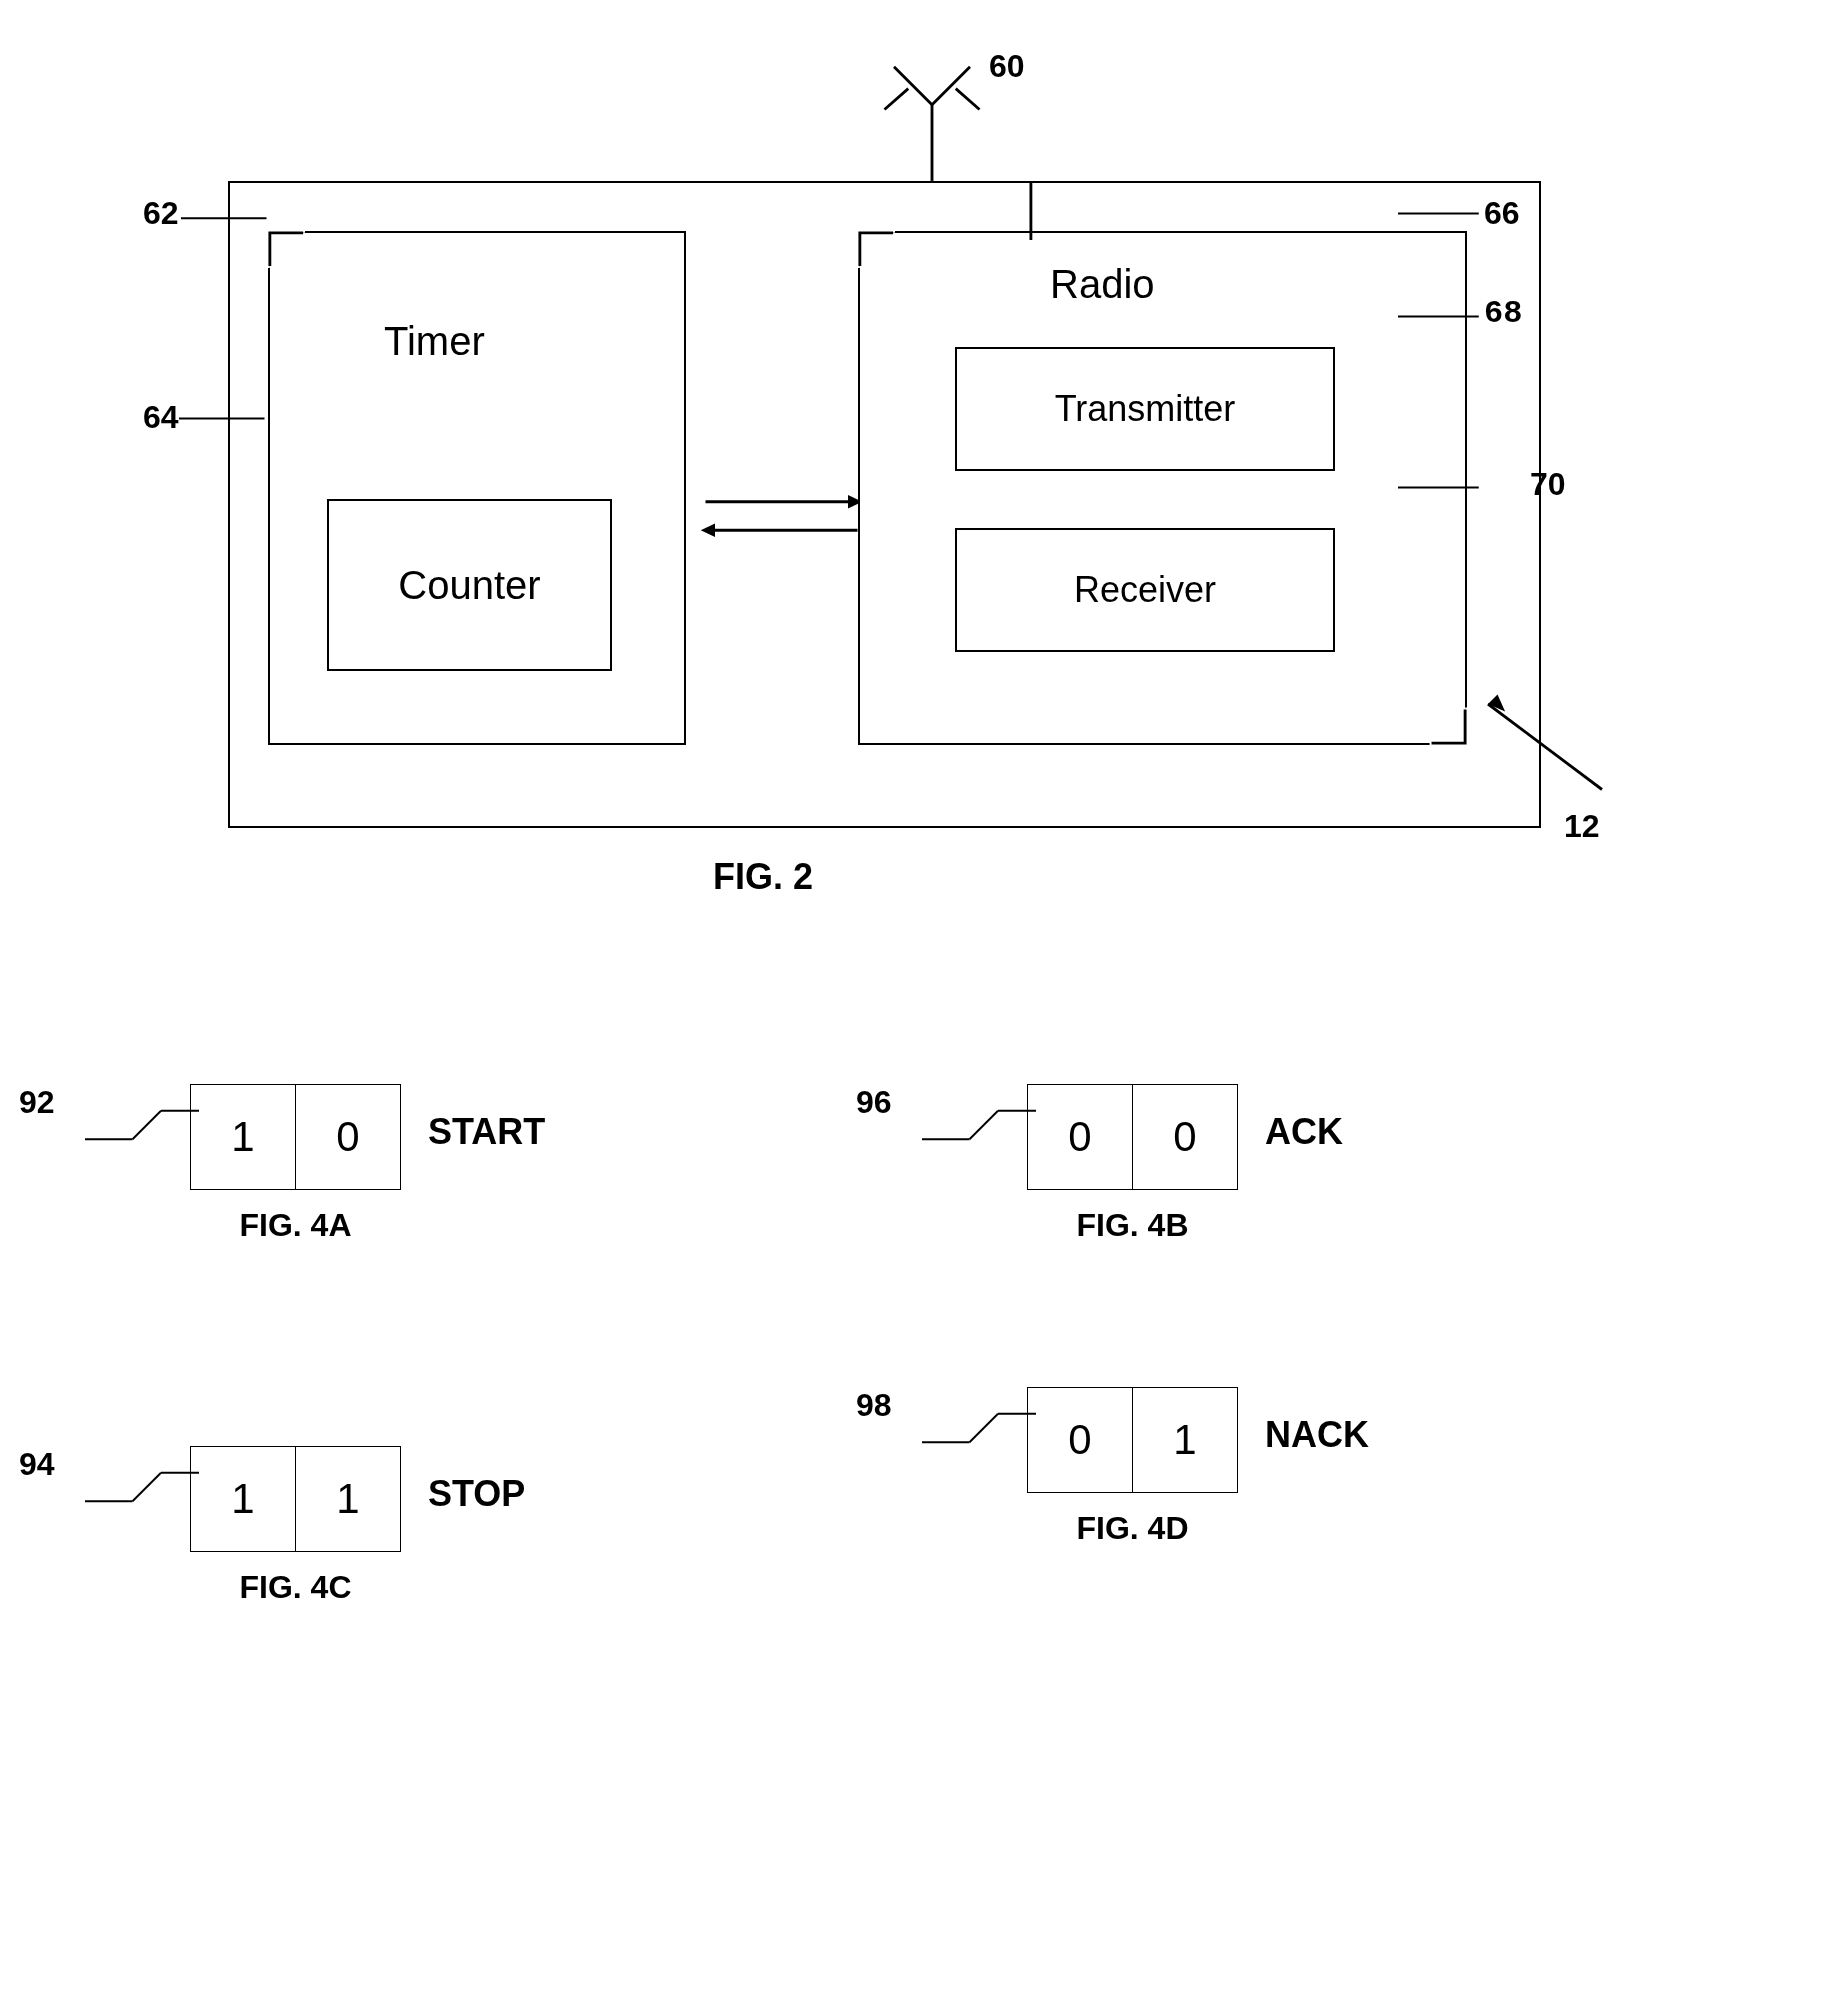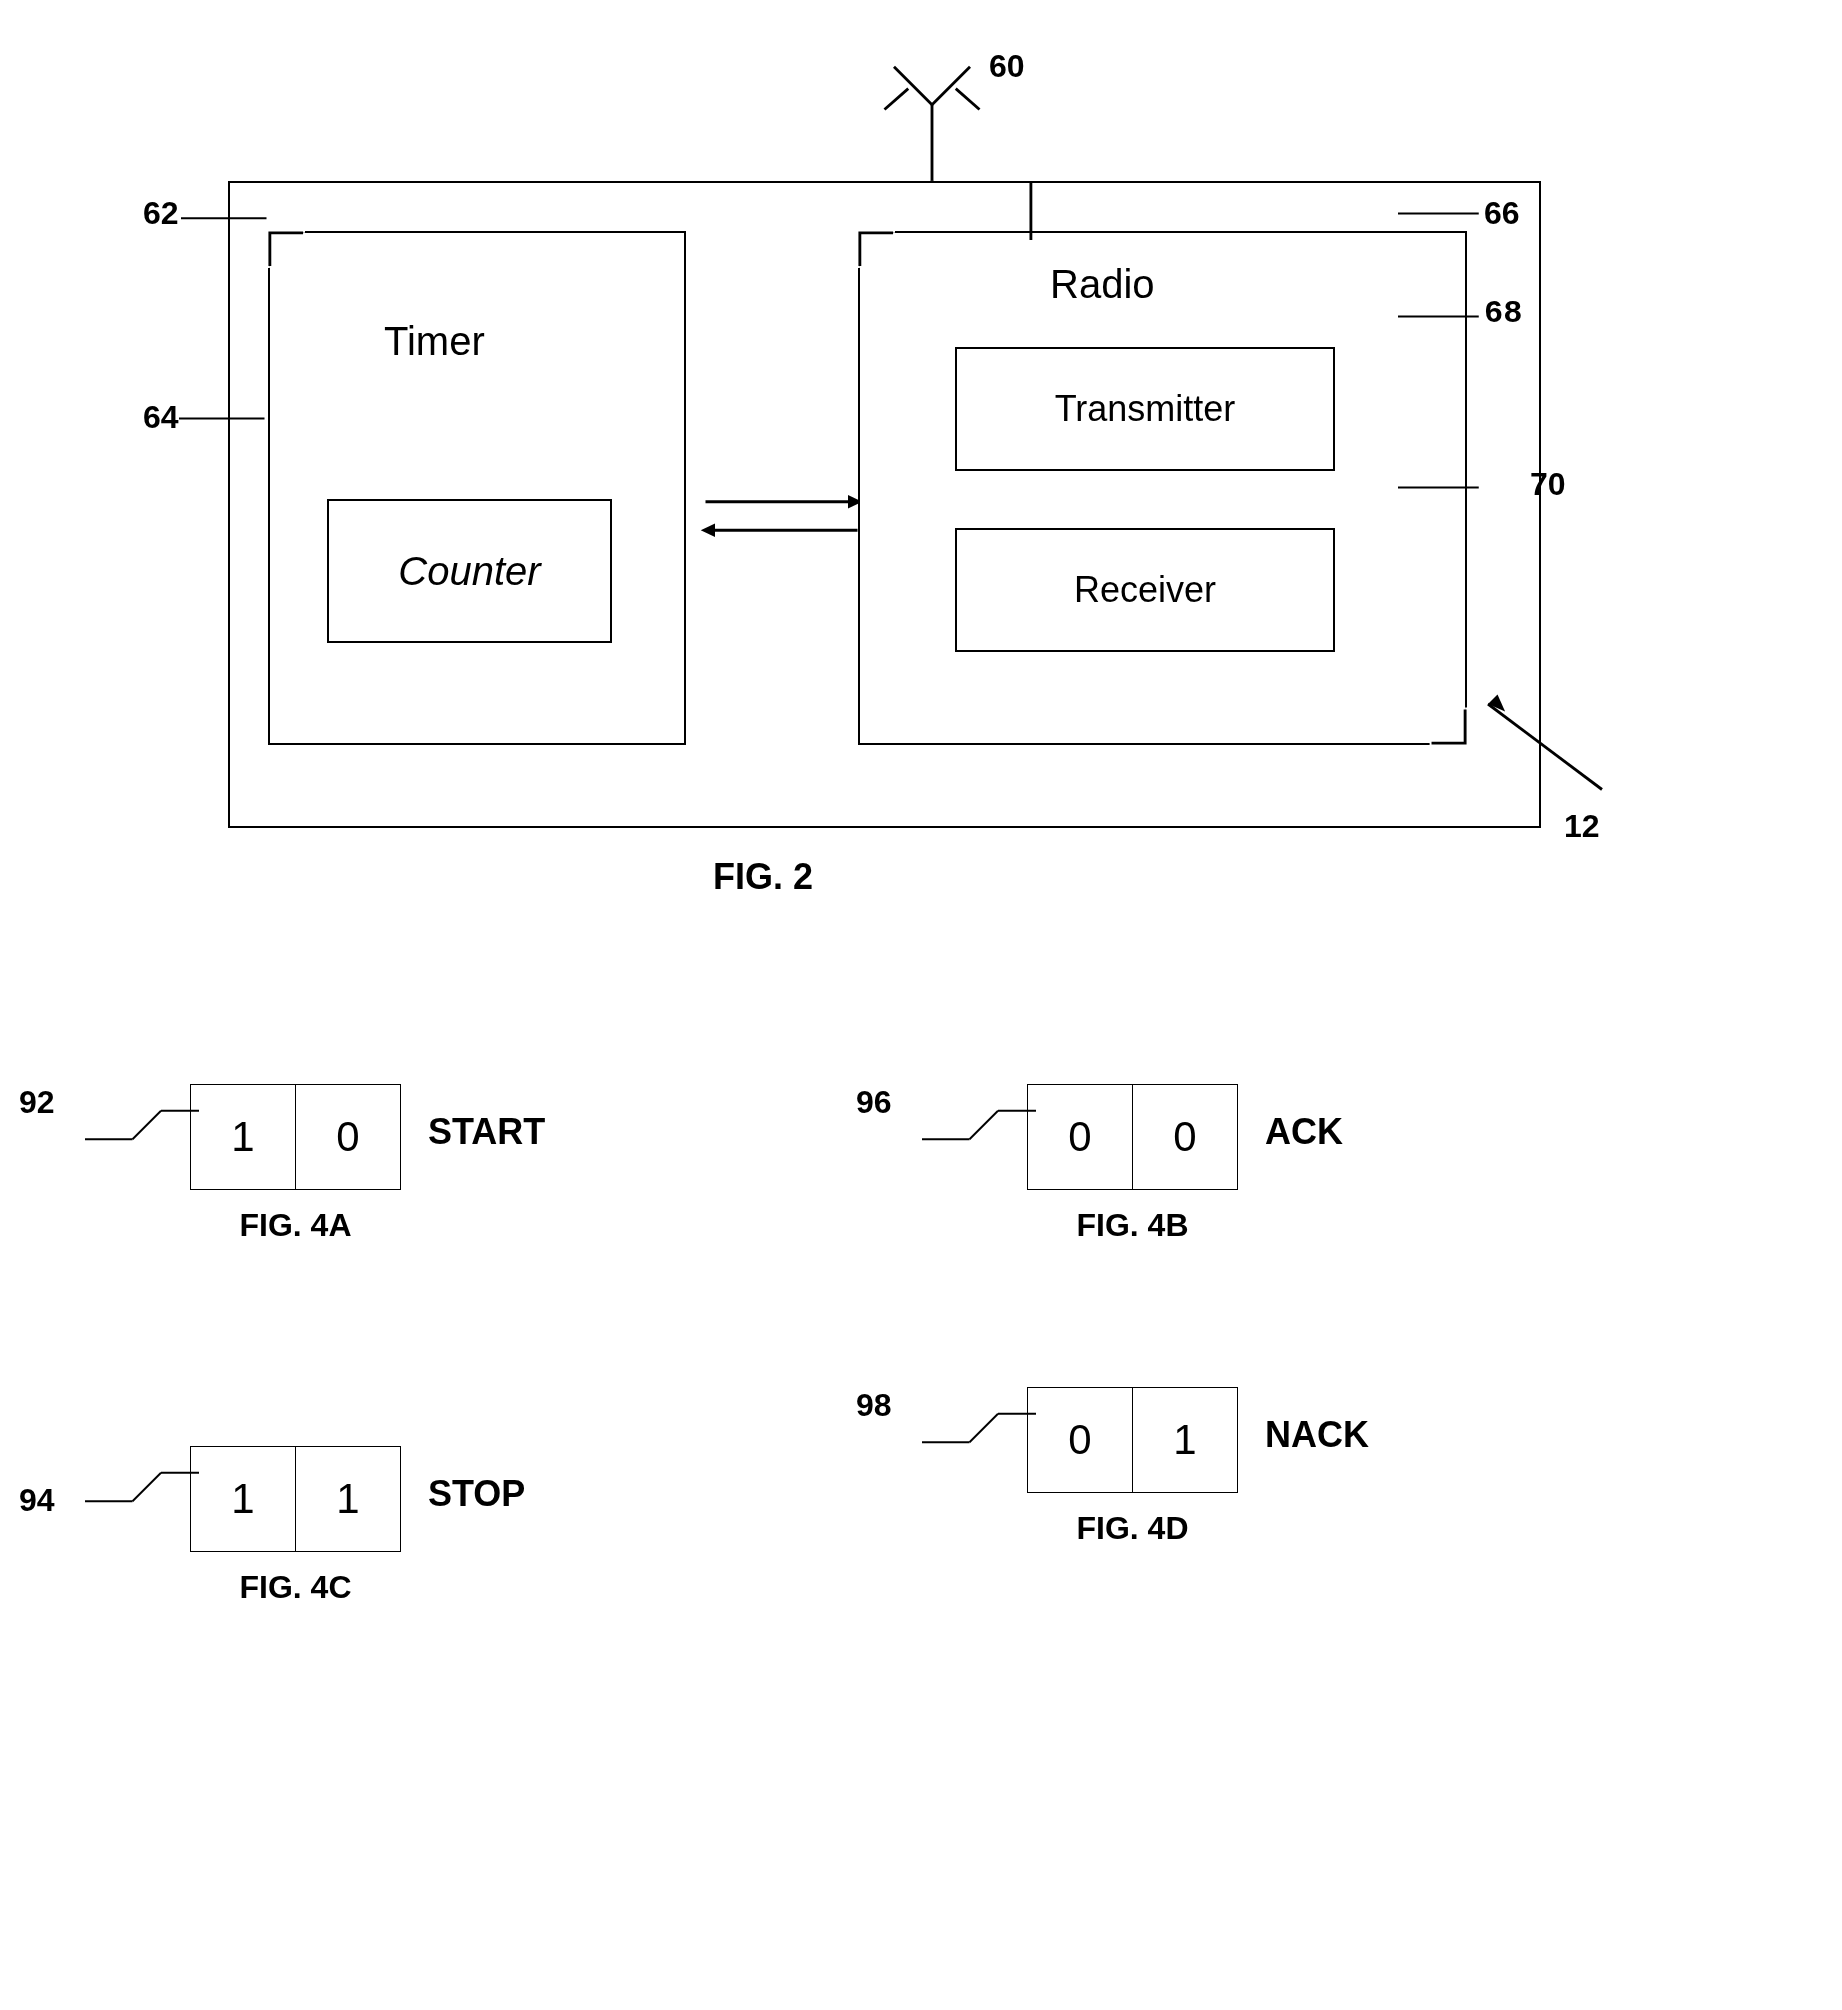"Counter" .counter-box { font-style: italic -> none; height: 144px -> 172px }
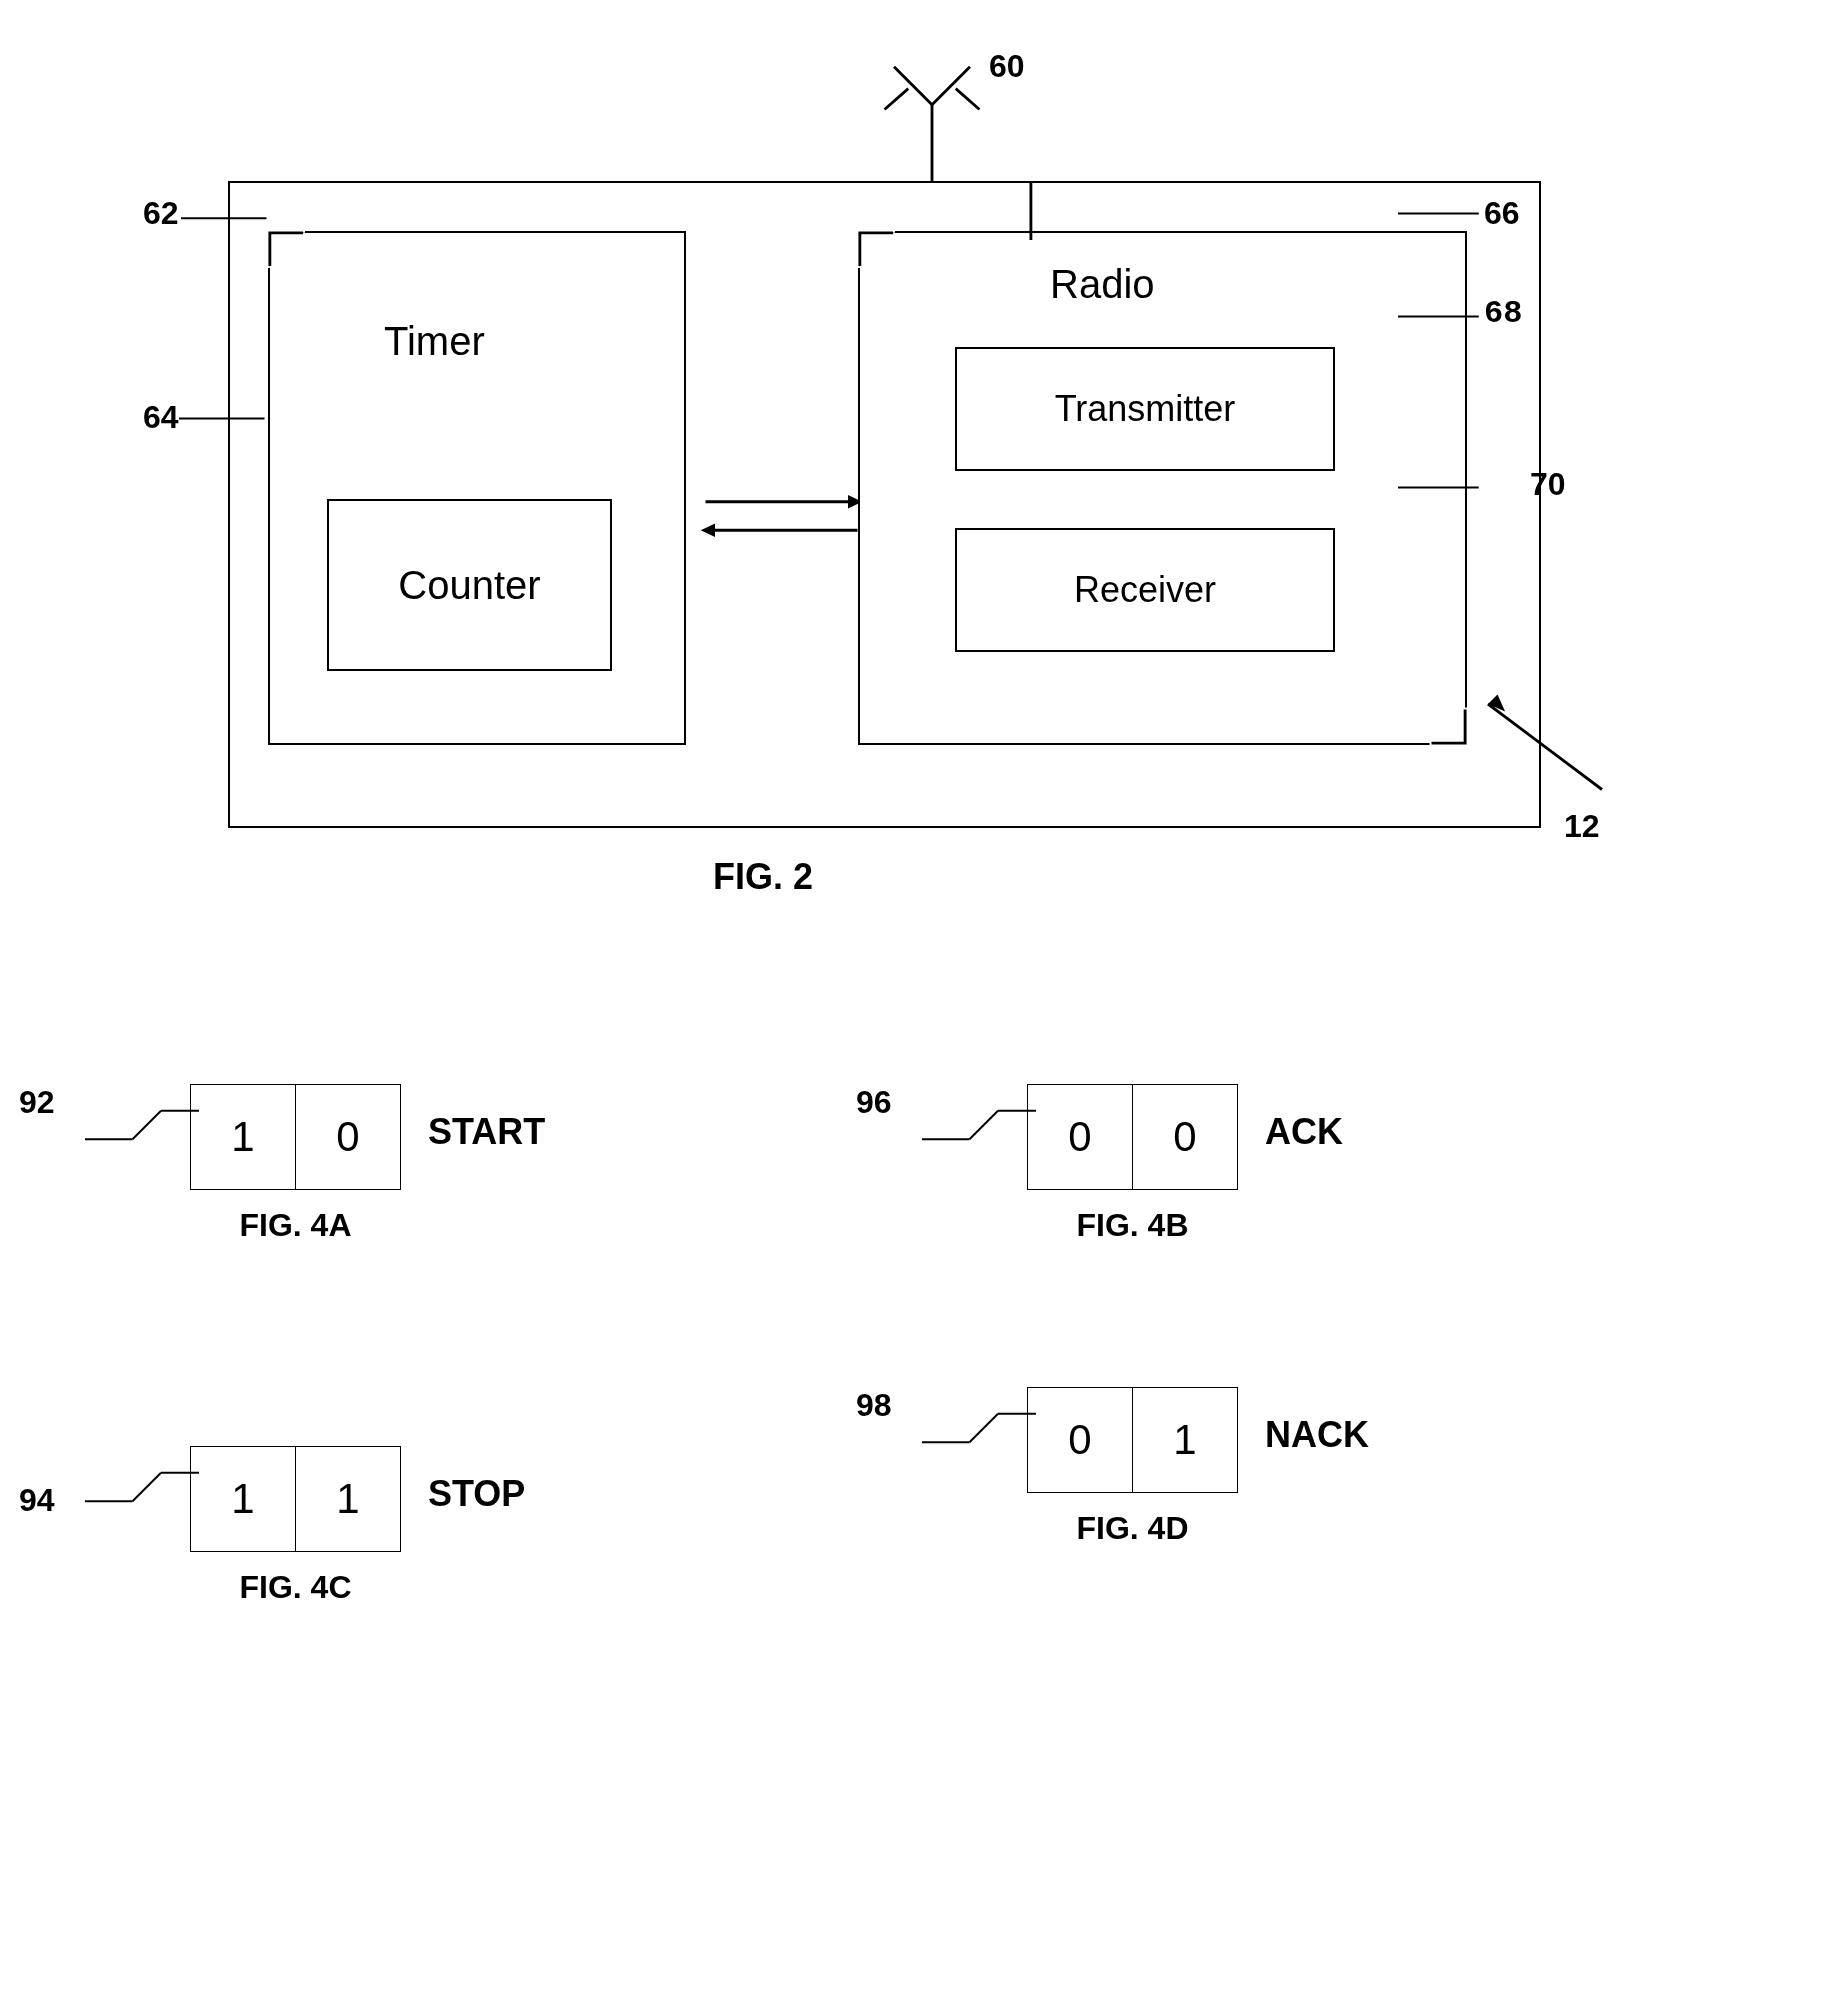"94" div { margin-top: 36px -> none }
